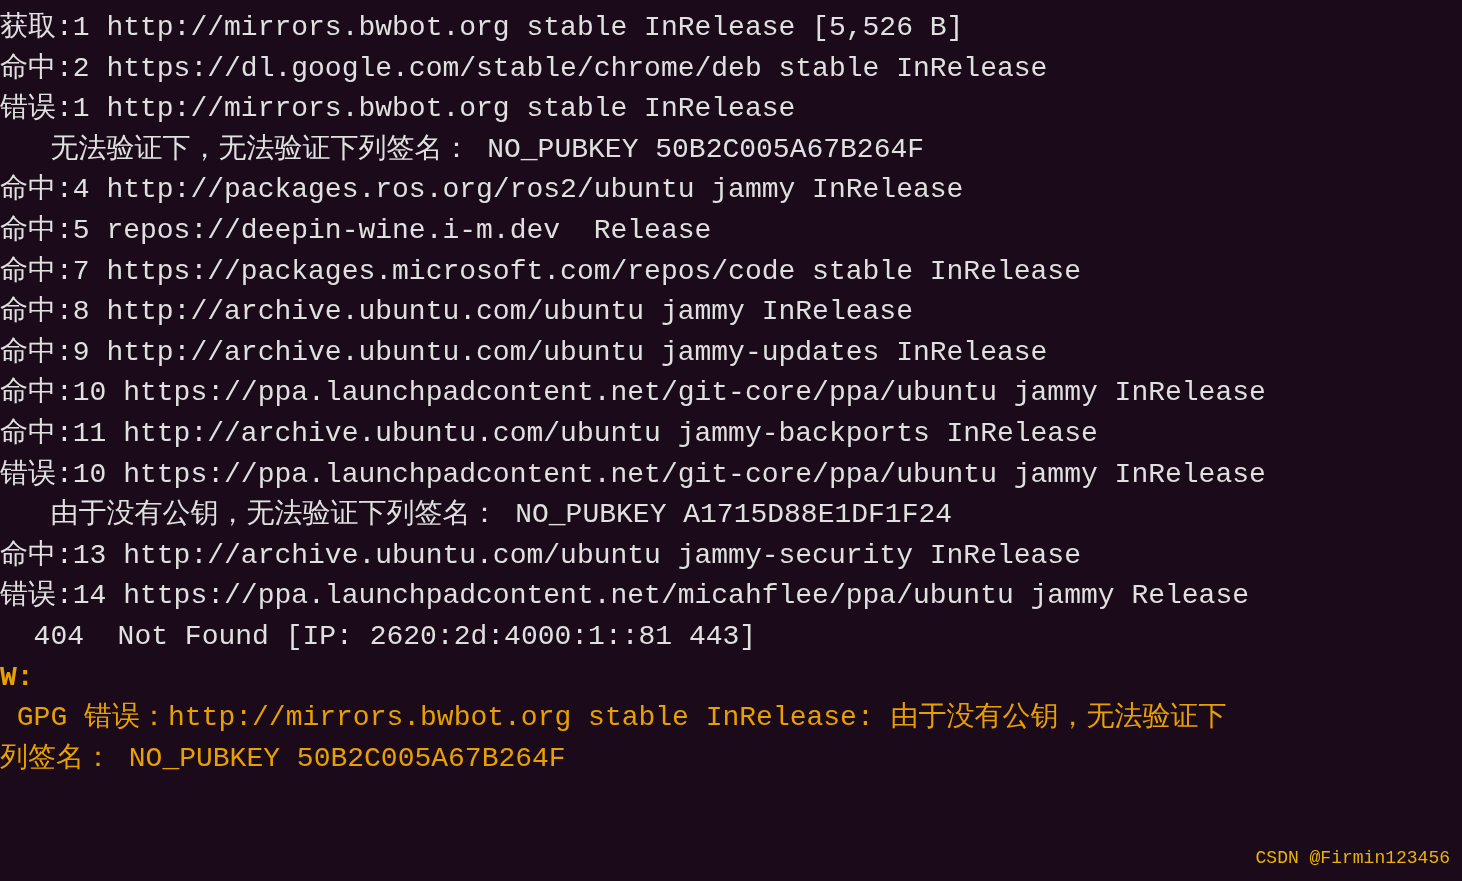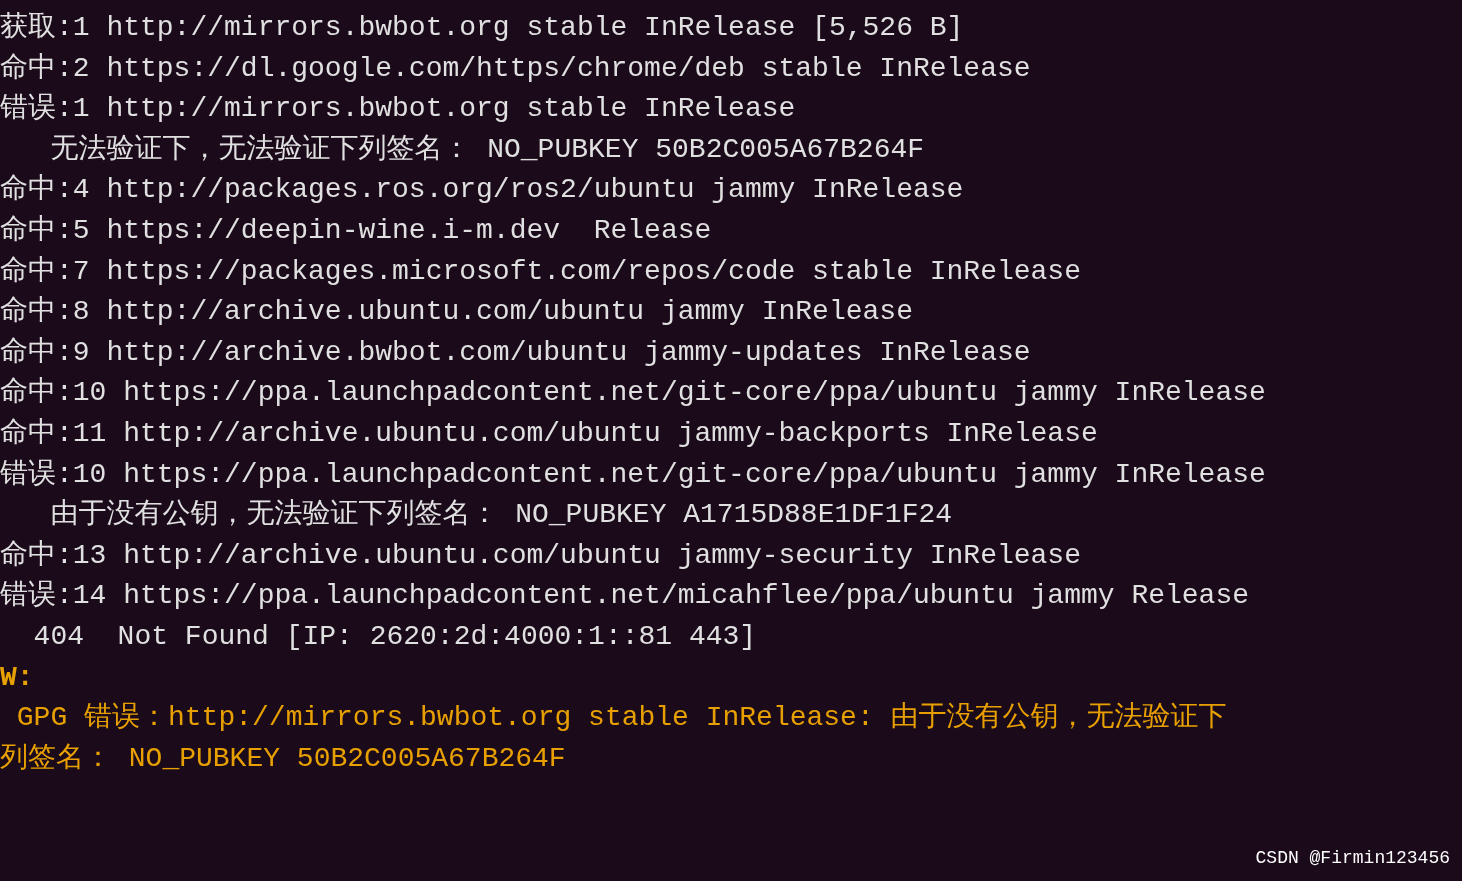"命中:2" span.line { text: https://dl.google.com/https/chrome/deb -> https://dl.google.com/stable/chrome/deb }
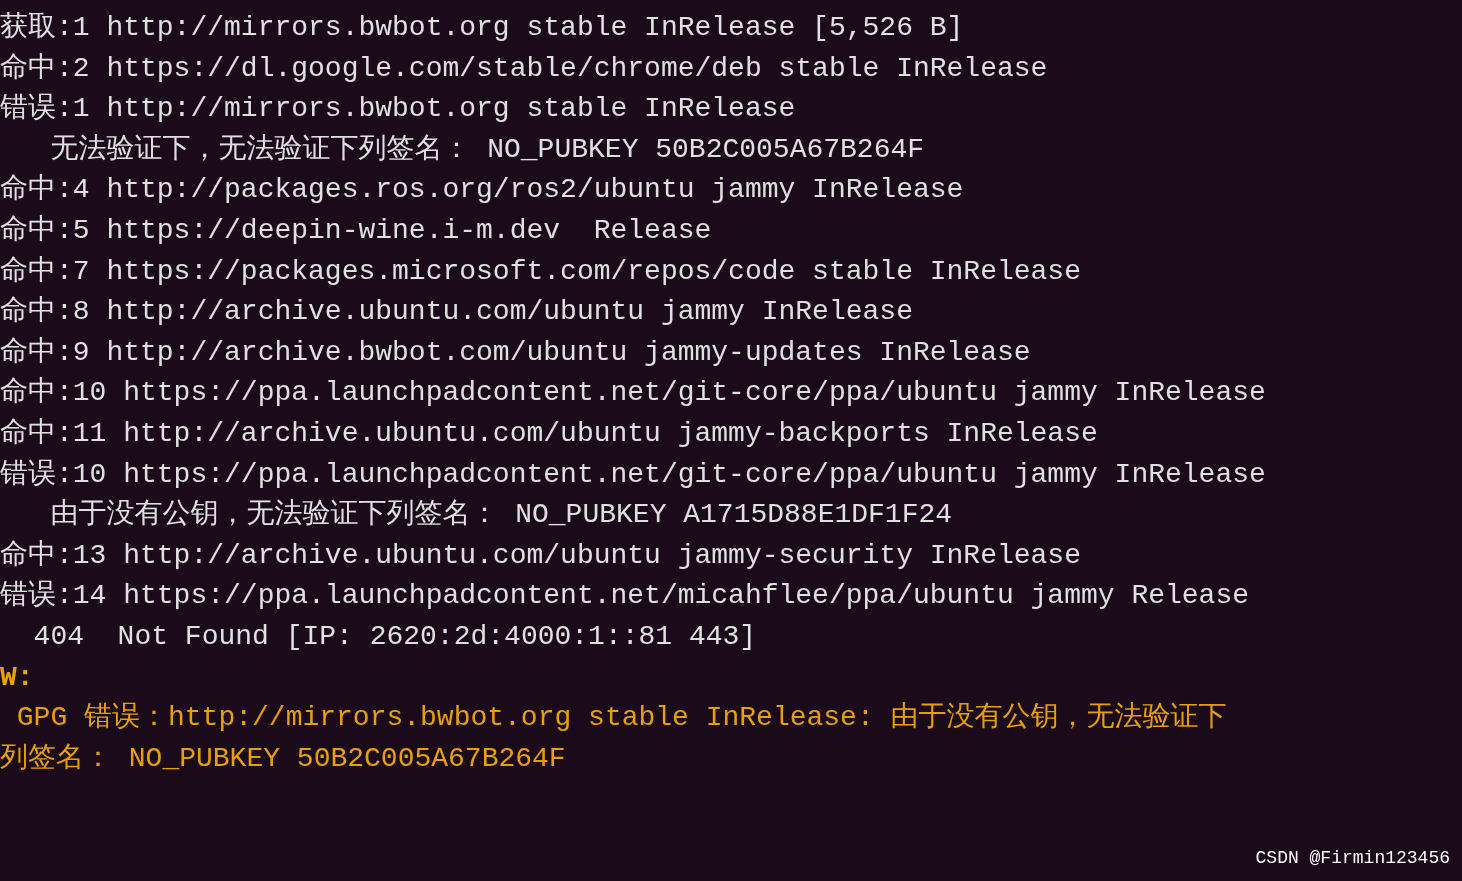"命中:5 https://deepin-wine.i-m.dev Release" span.line { text: https://deepin-wine.i-m.dev -> repos://deepin-wine.i-m.dev }
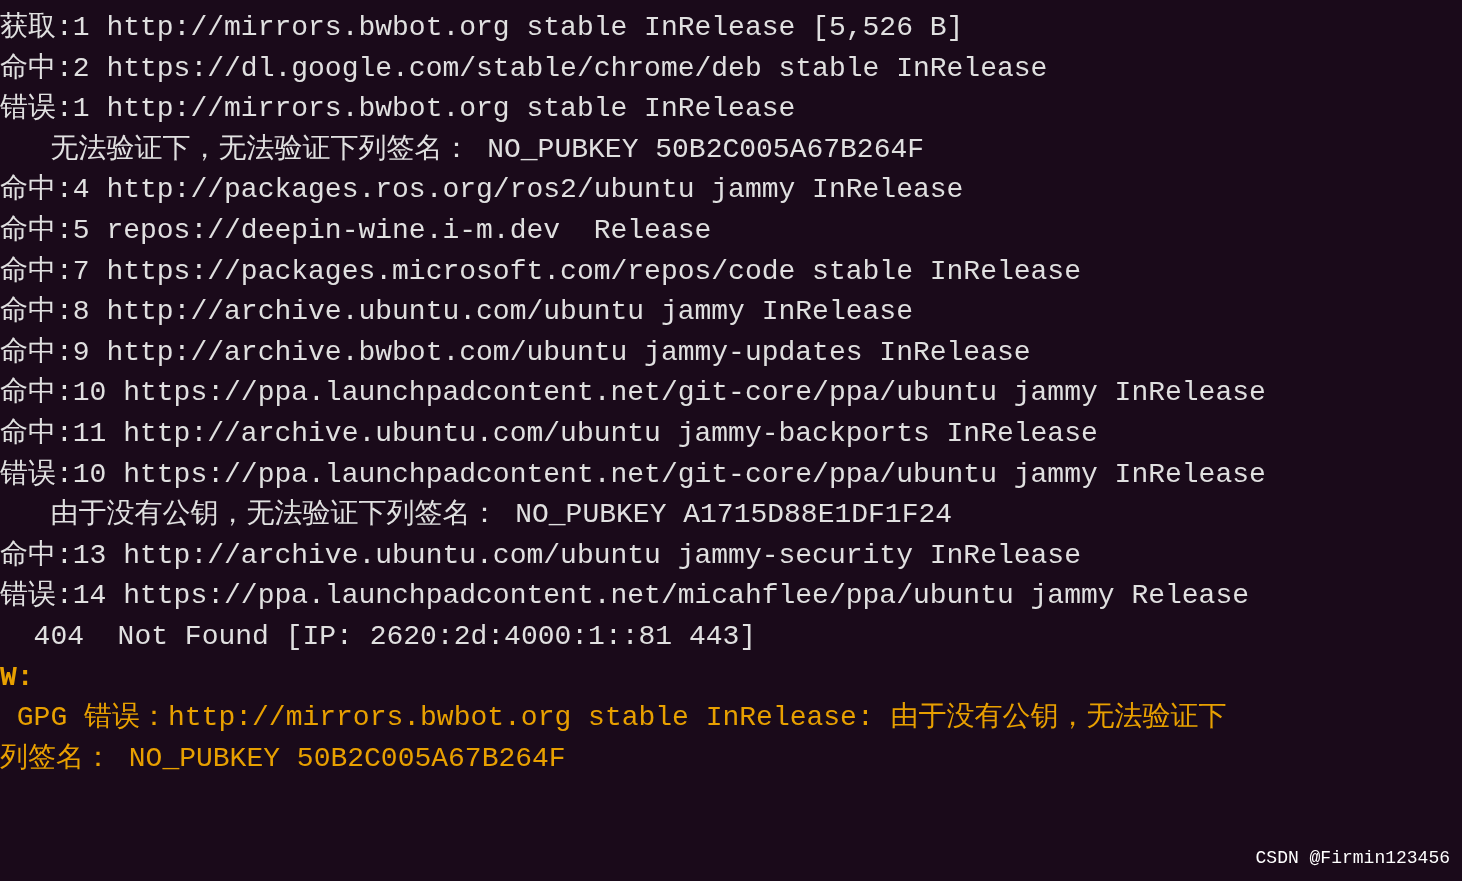"命中:9 http://archive.bwbot.com/ubuntu" span.line { text: http://archive.bwbot.com/ubuntu -> http://archive.ubuntu.com/ubuntu }
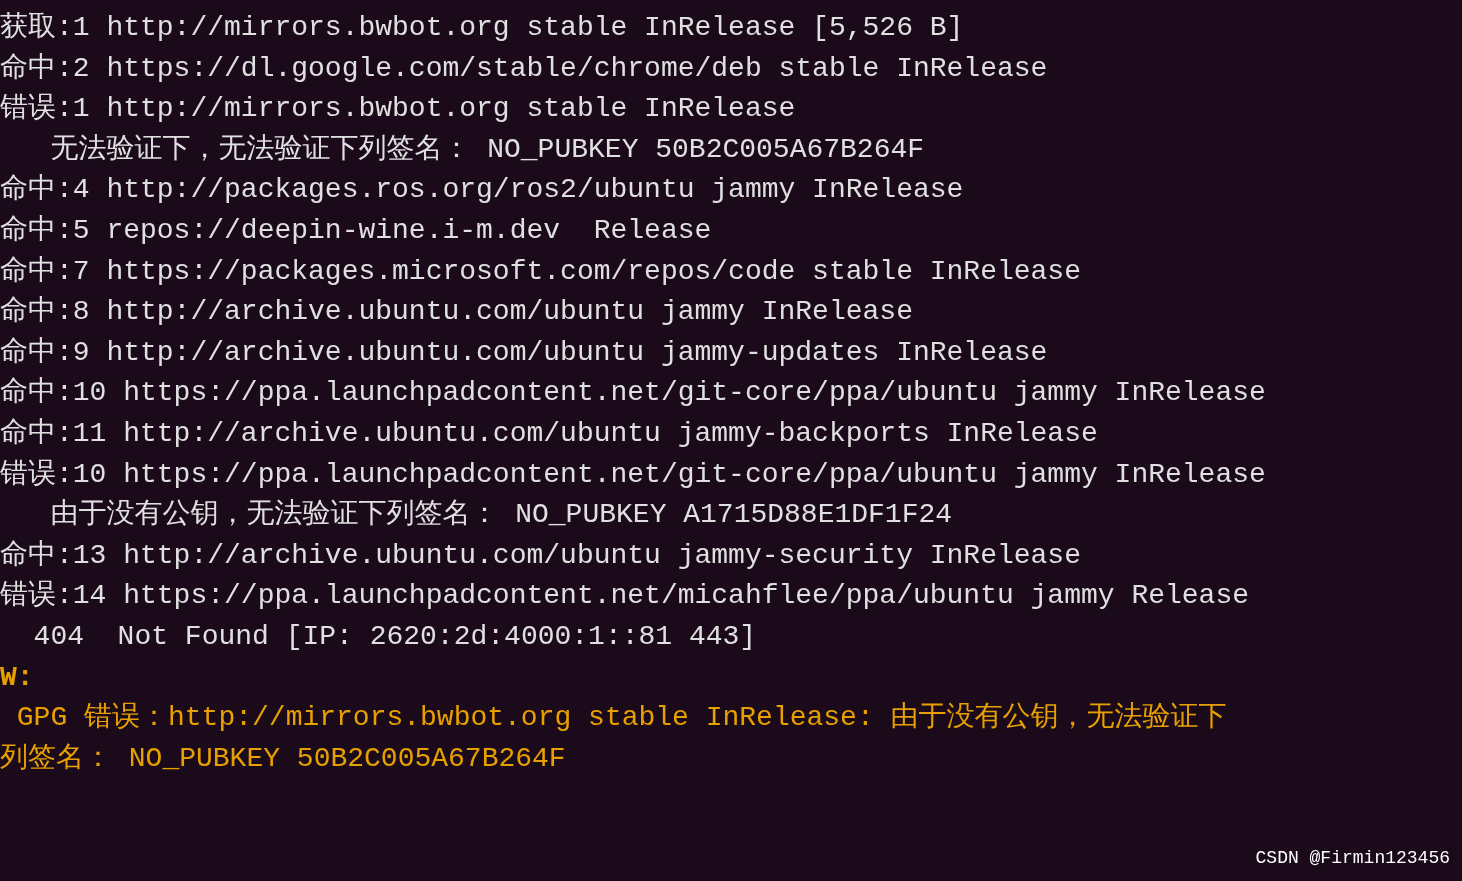"CSDN @Firmin123456" .watermark { color: #ffffff -> #eab308 }
